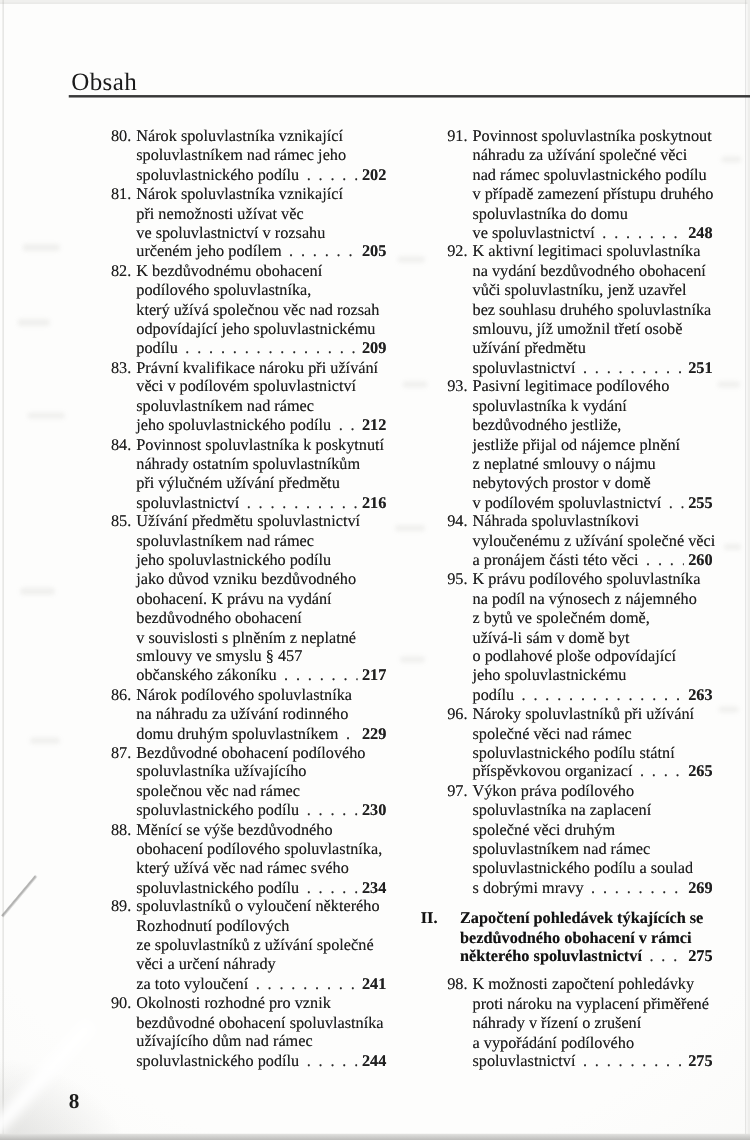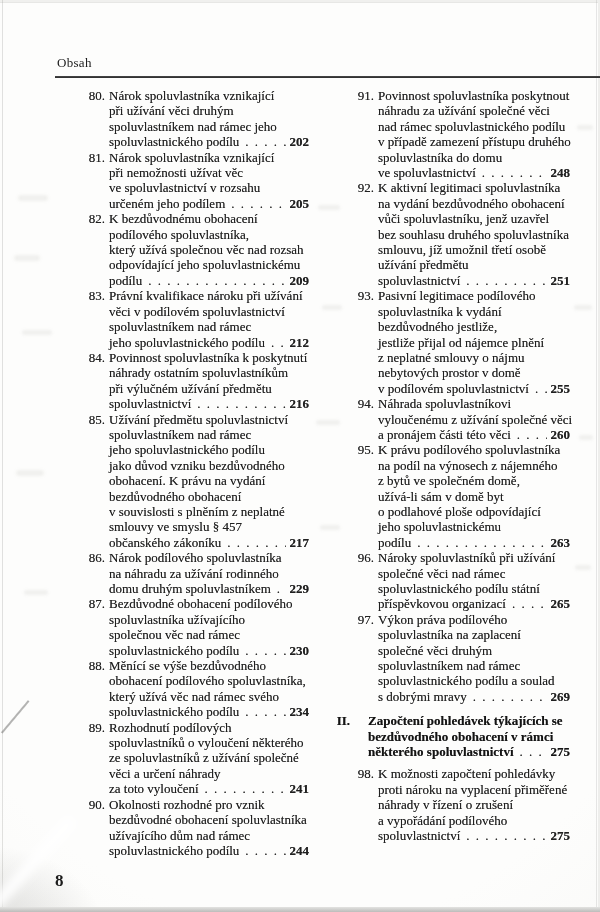"Obsah" .hdr-title { font-size: 13px -> 20px }
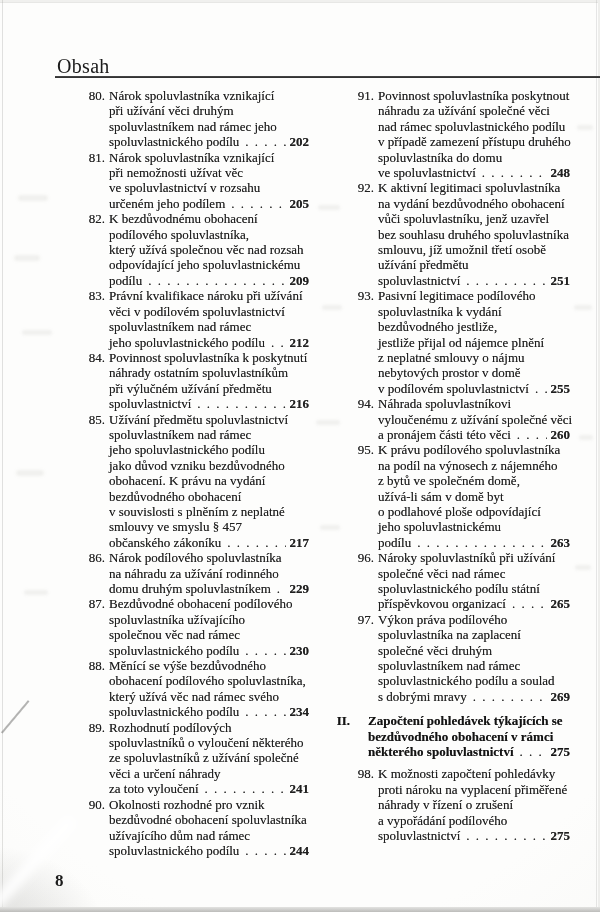"80." .col { top: 88px -> 101px }
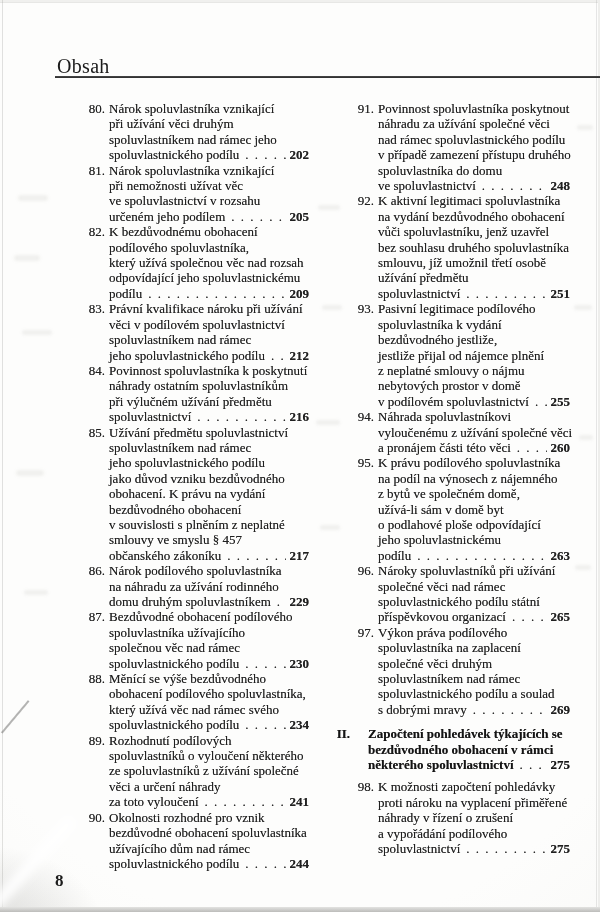"při užívání věci druhým" div.line { html: <div>při užívání věci druhým</div> -> none }
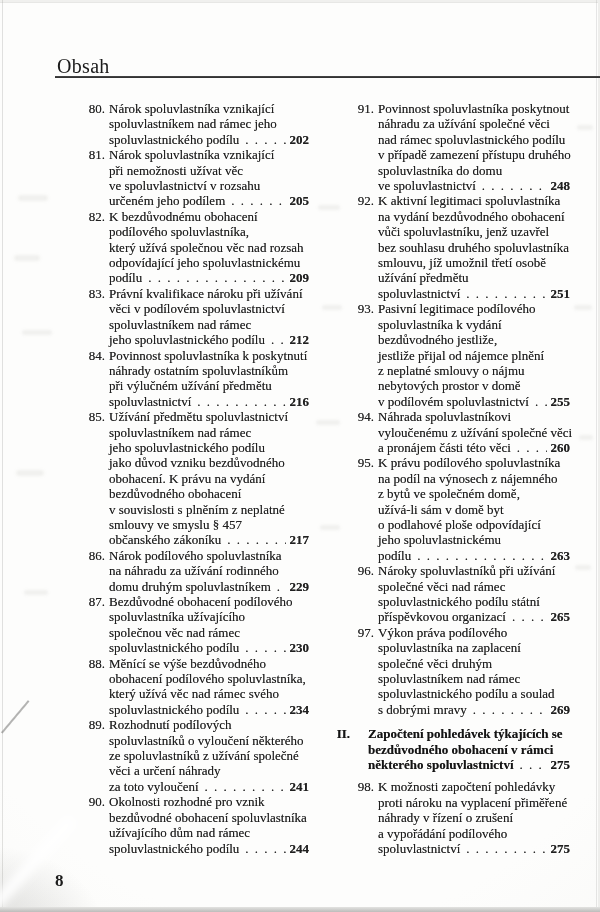"Rozhodnutí podílových" div.line { order: before "spoluvlastníků o vyloučení některého" -> after "spoluvlastníků o vyloučení některého" }
